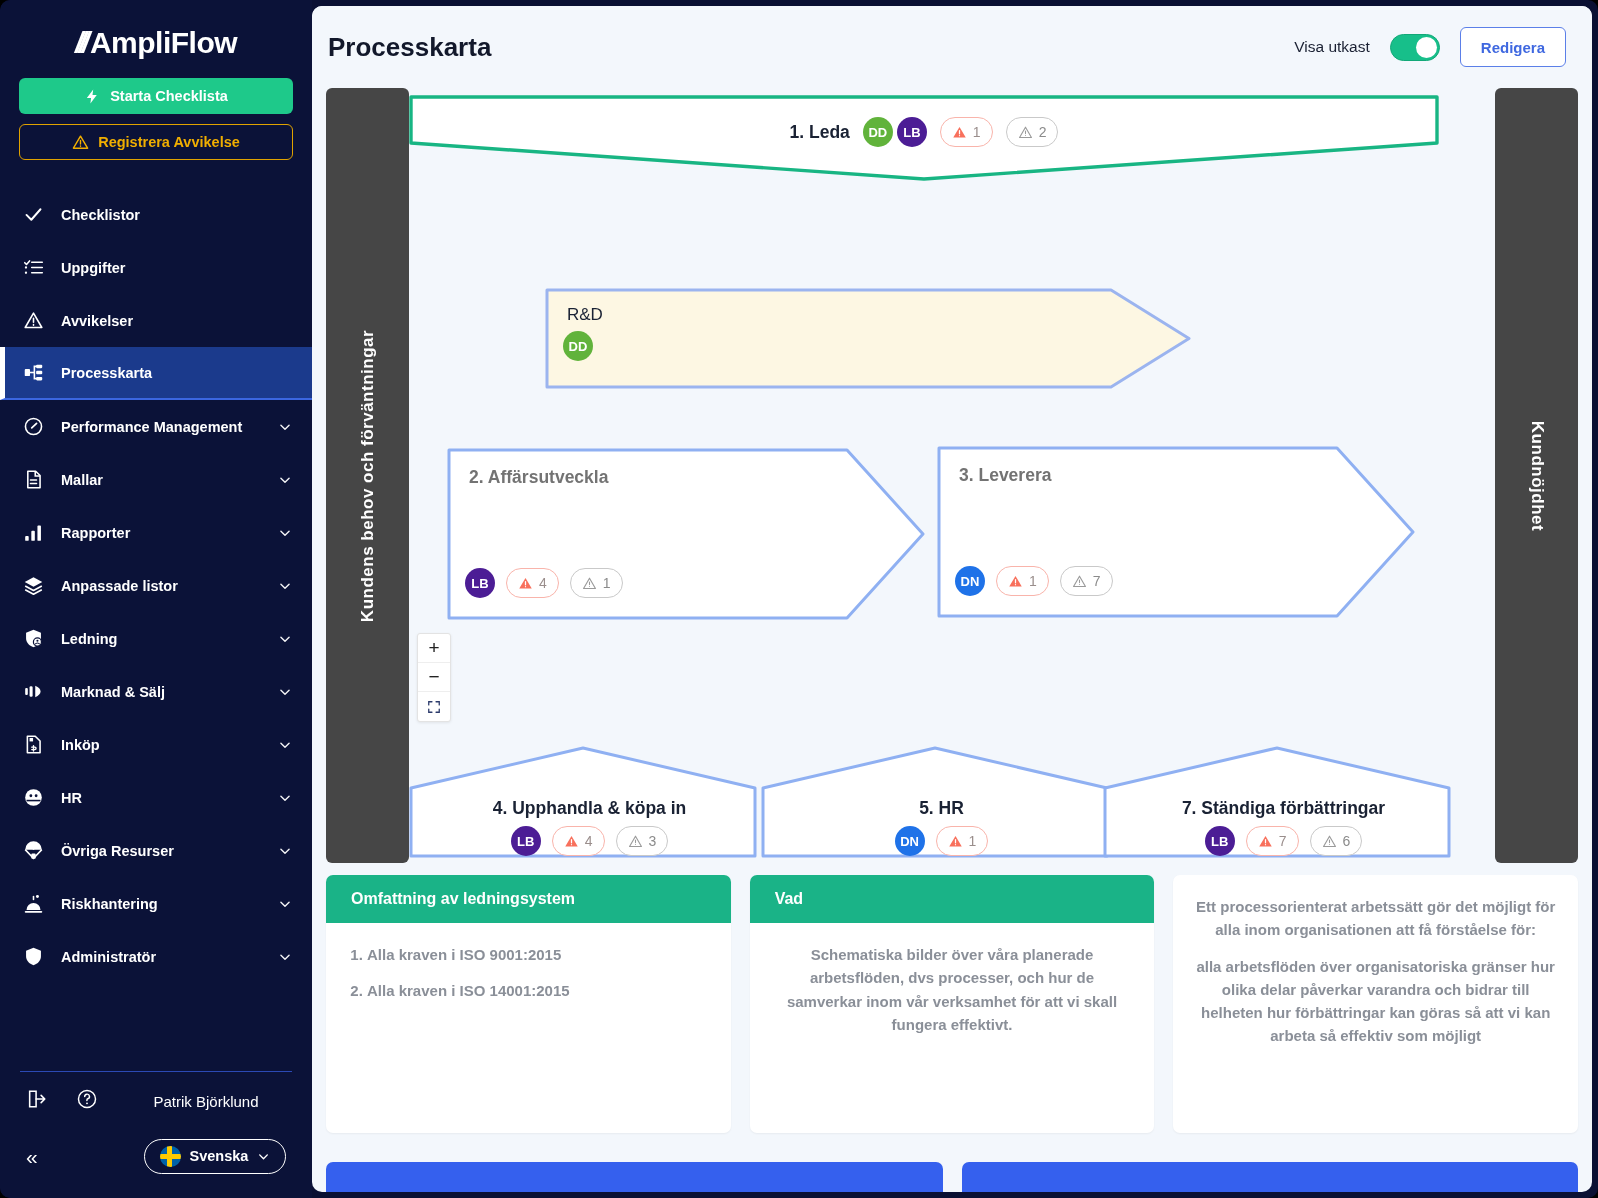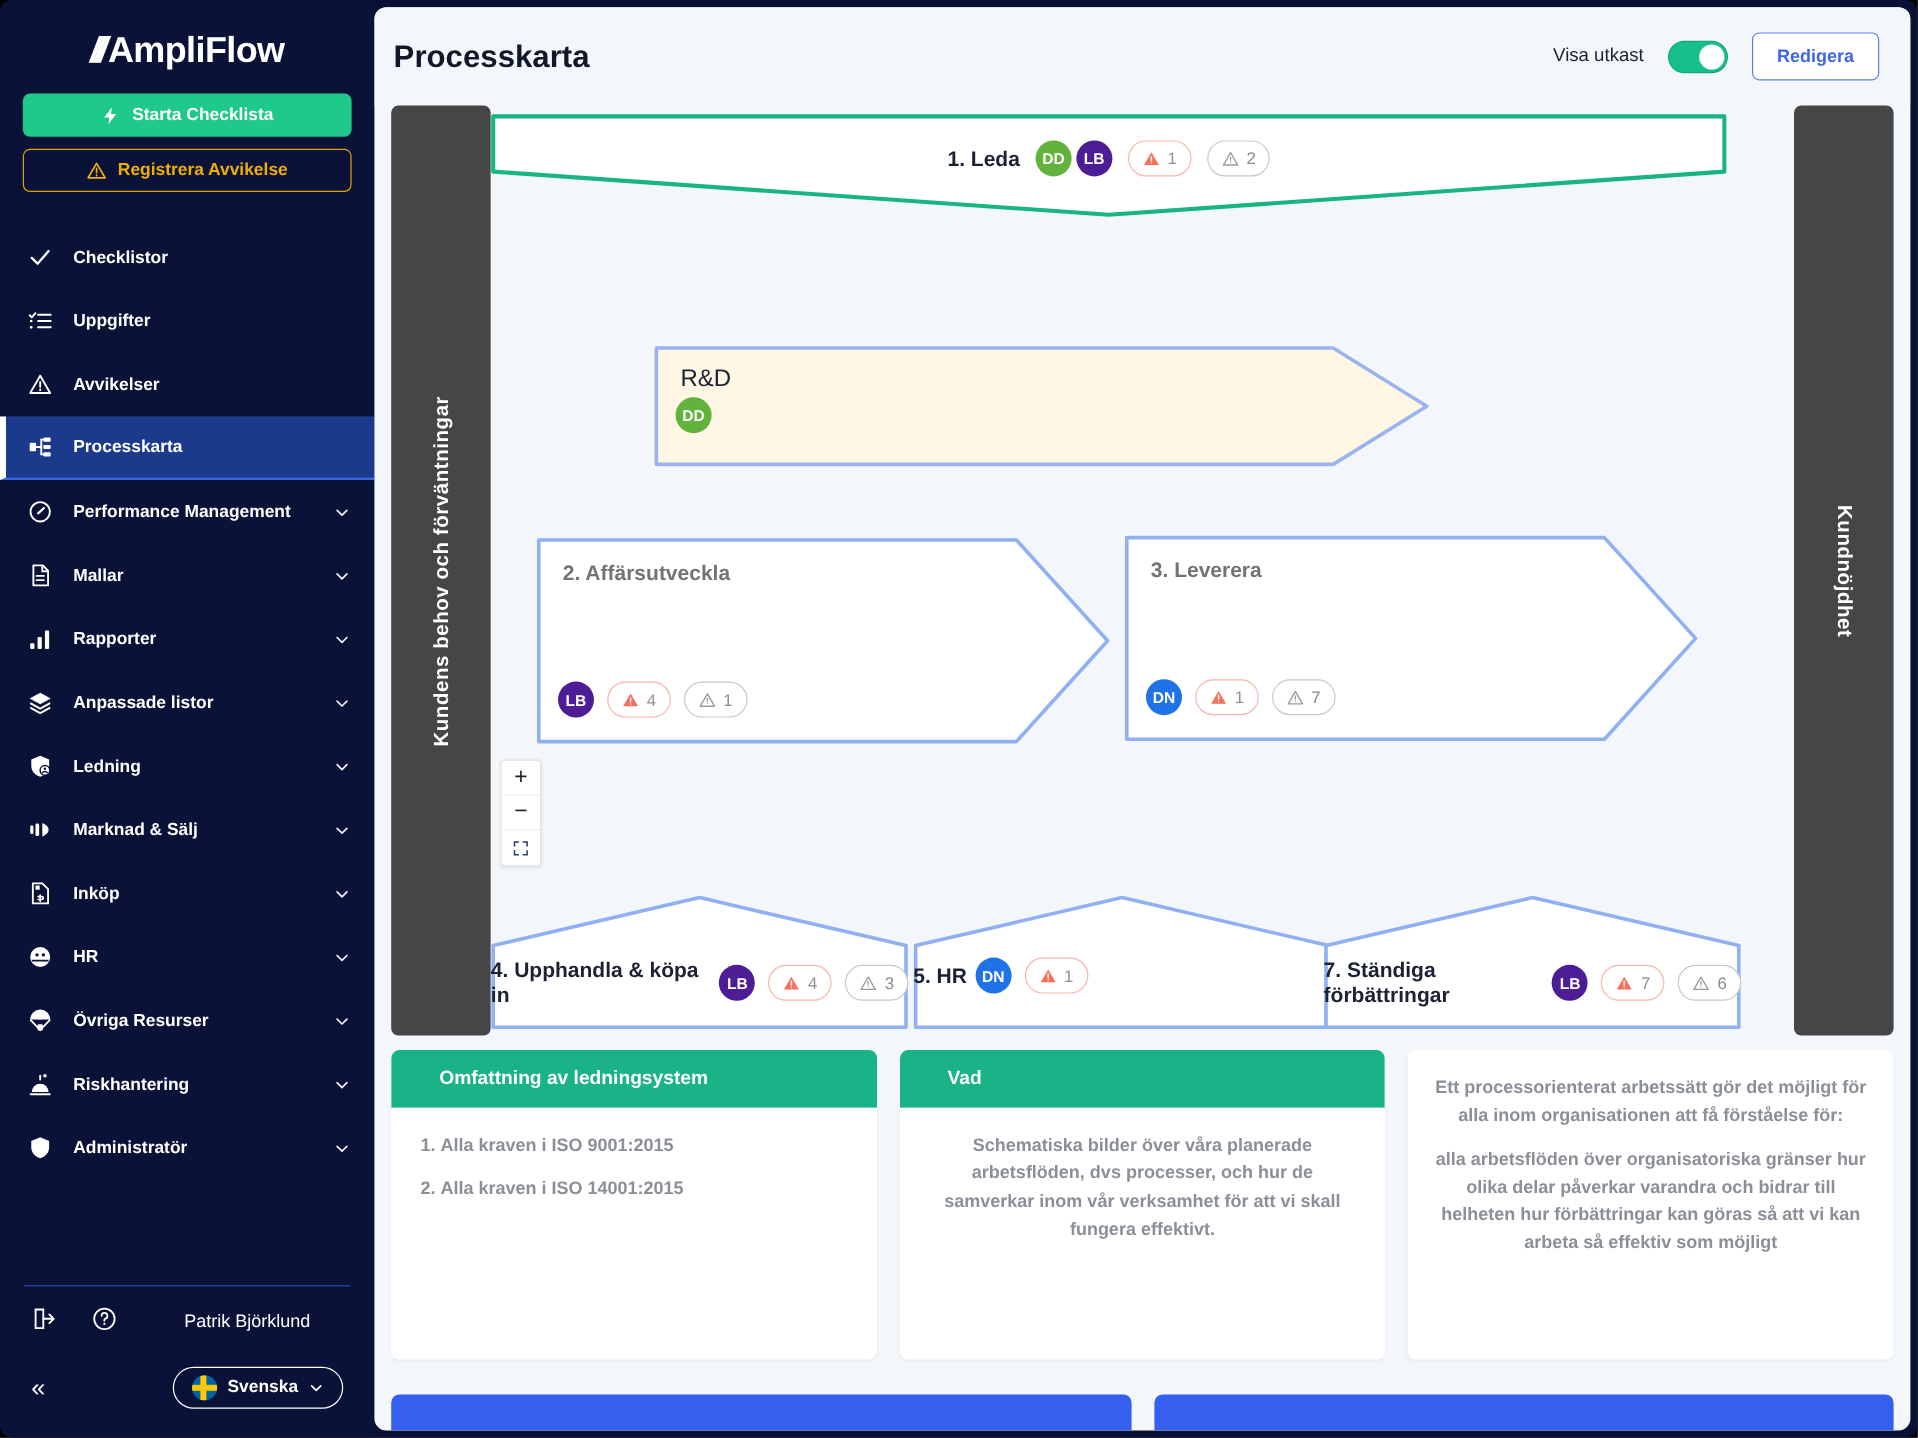"R&D" .rnd .label { font-size: 20px -> 17px }
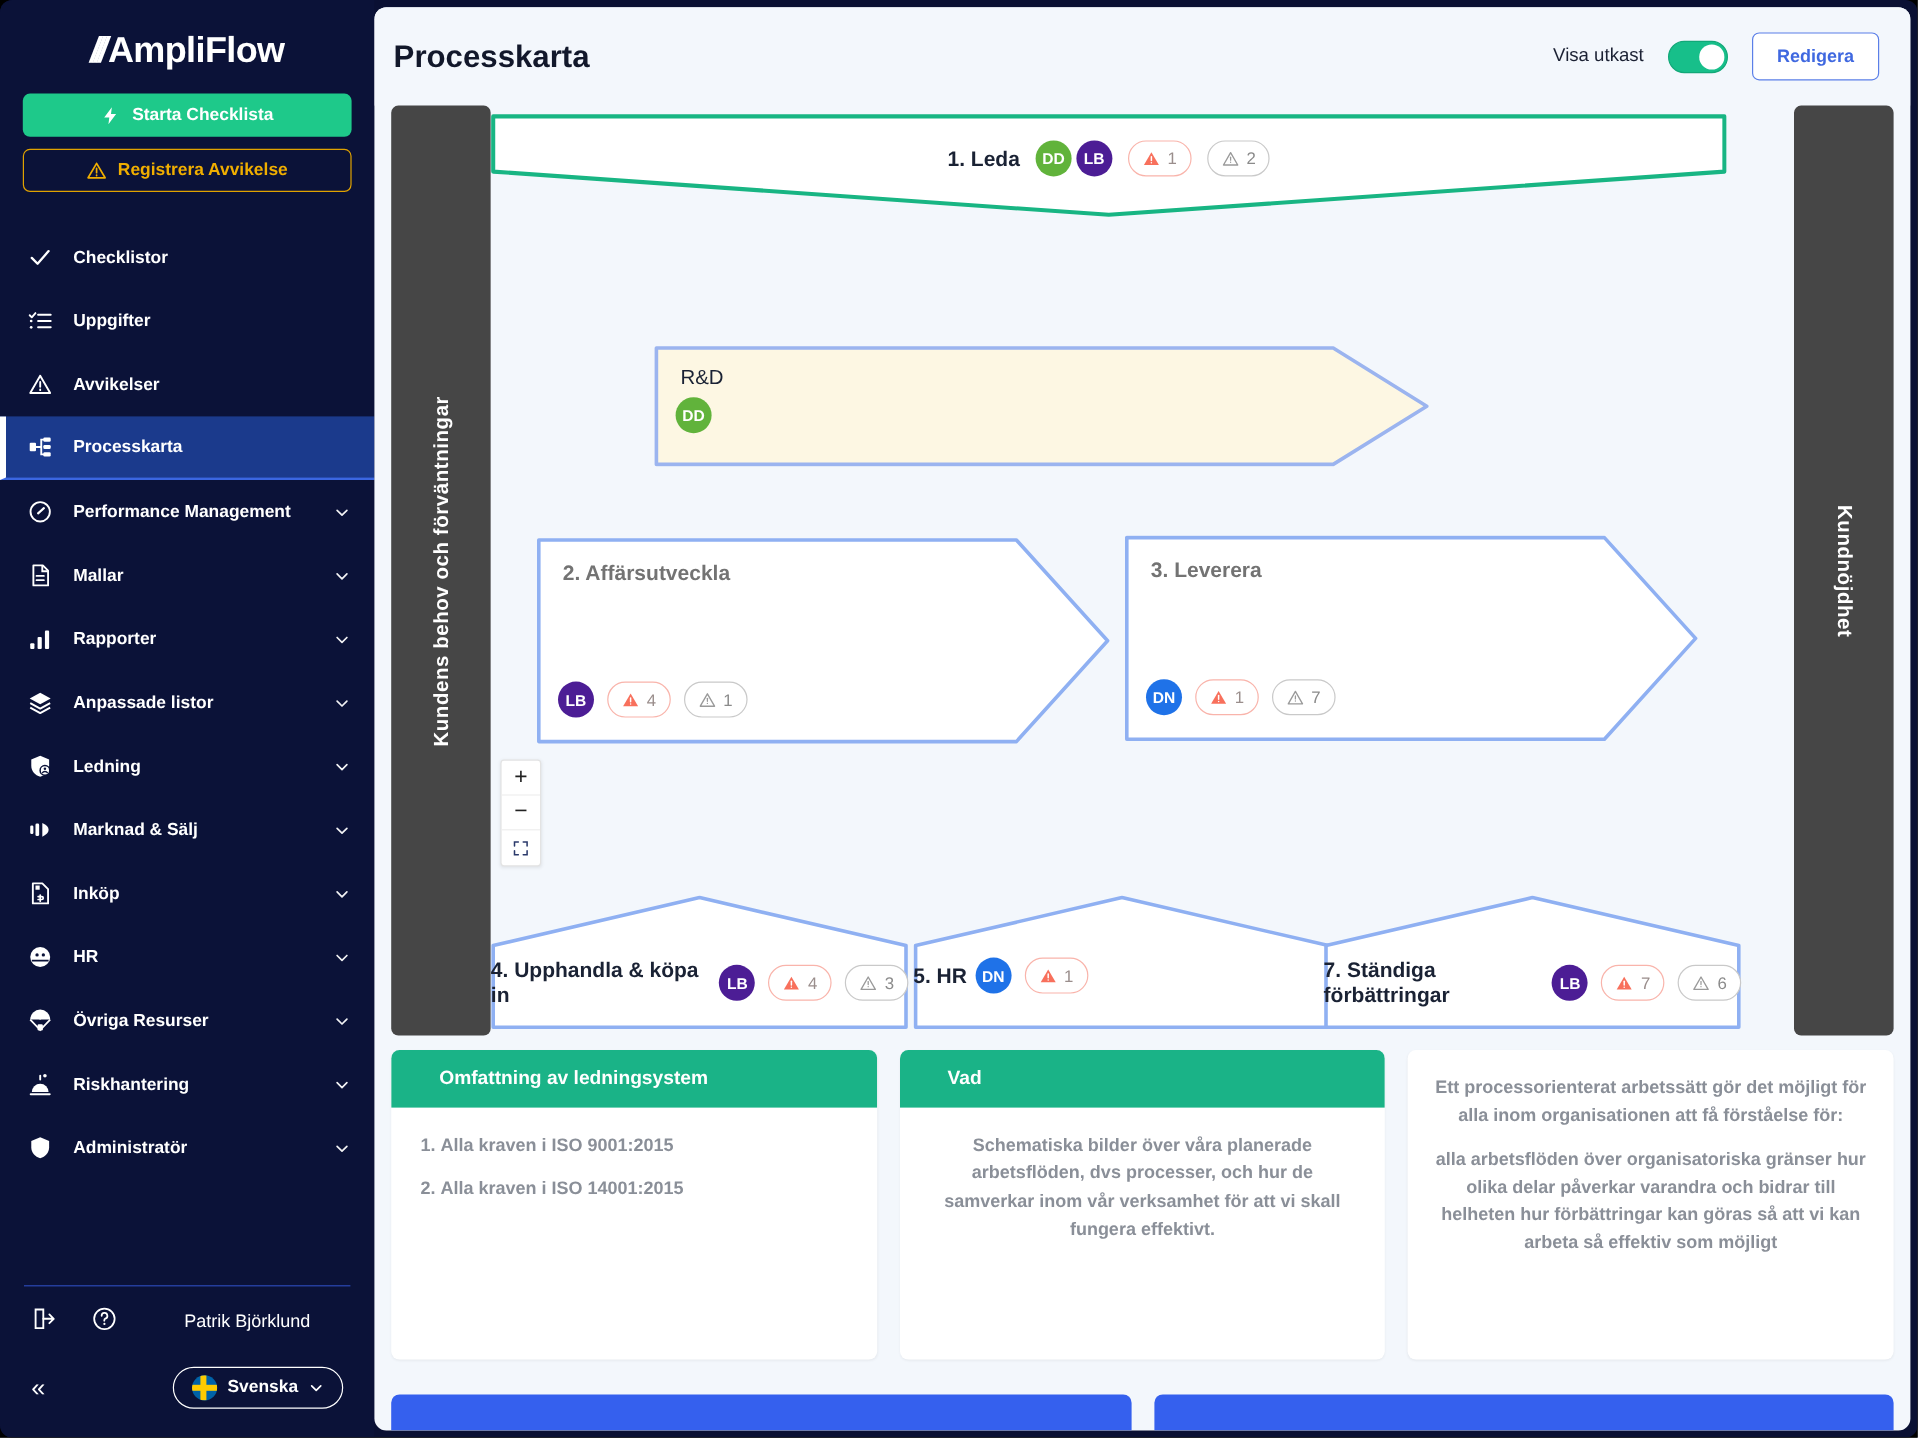"4. Upphandla & köpa in" .pent .inner { flex-direction: none -> column; left: 0 -> 13px }
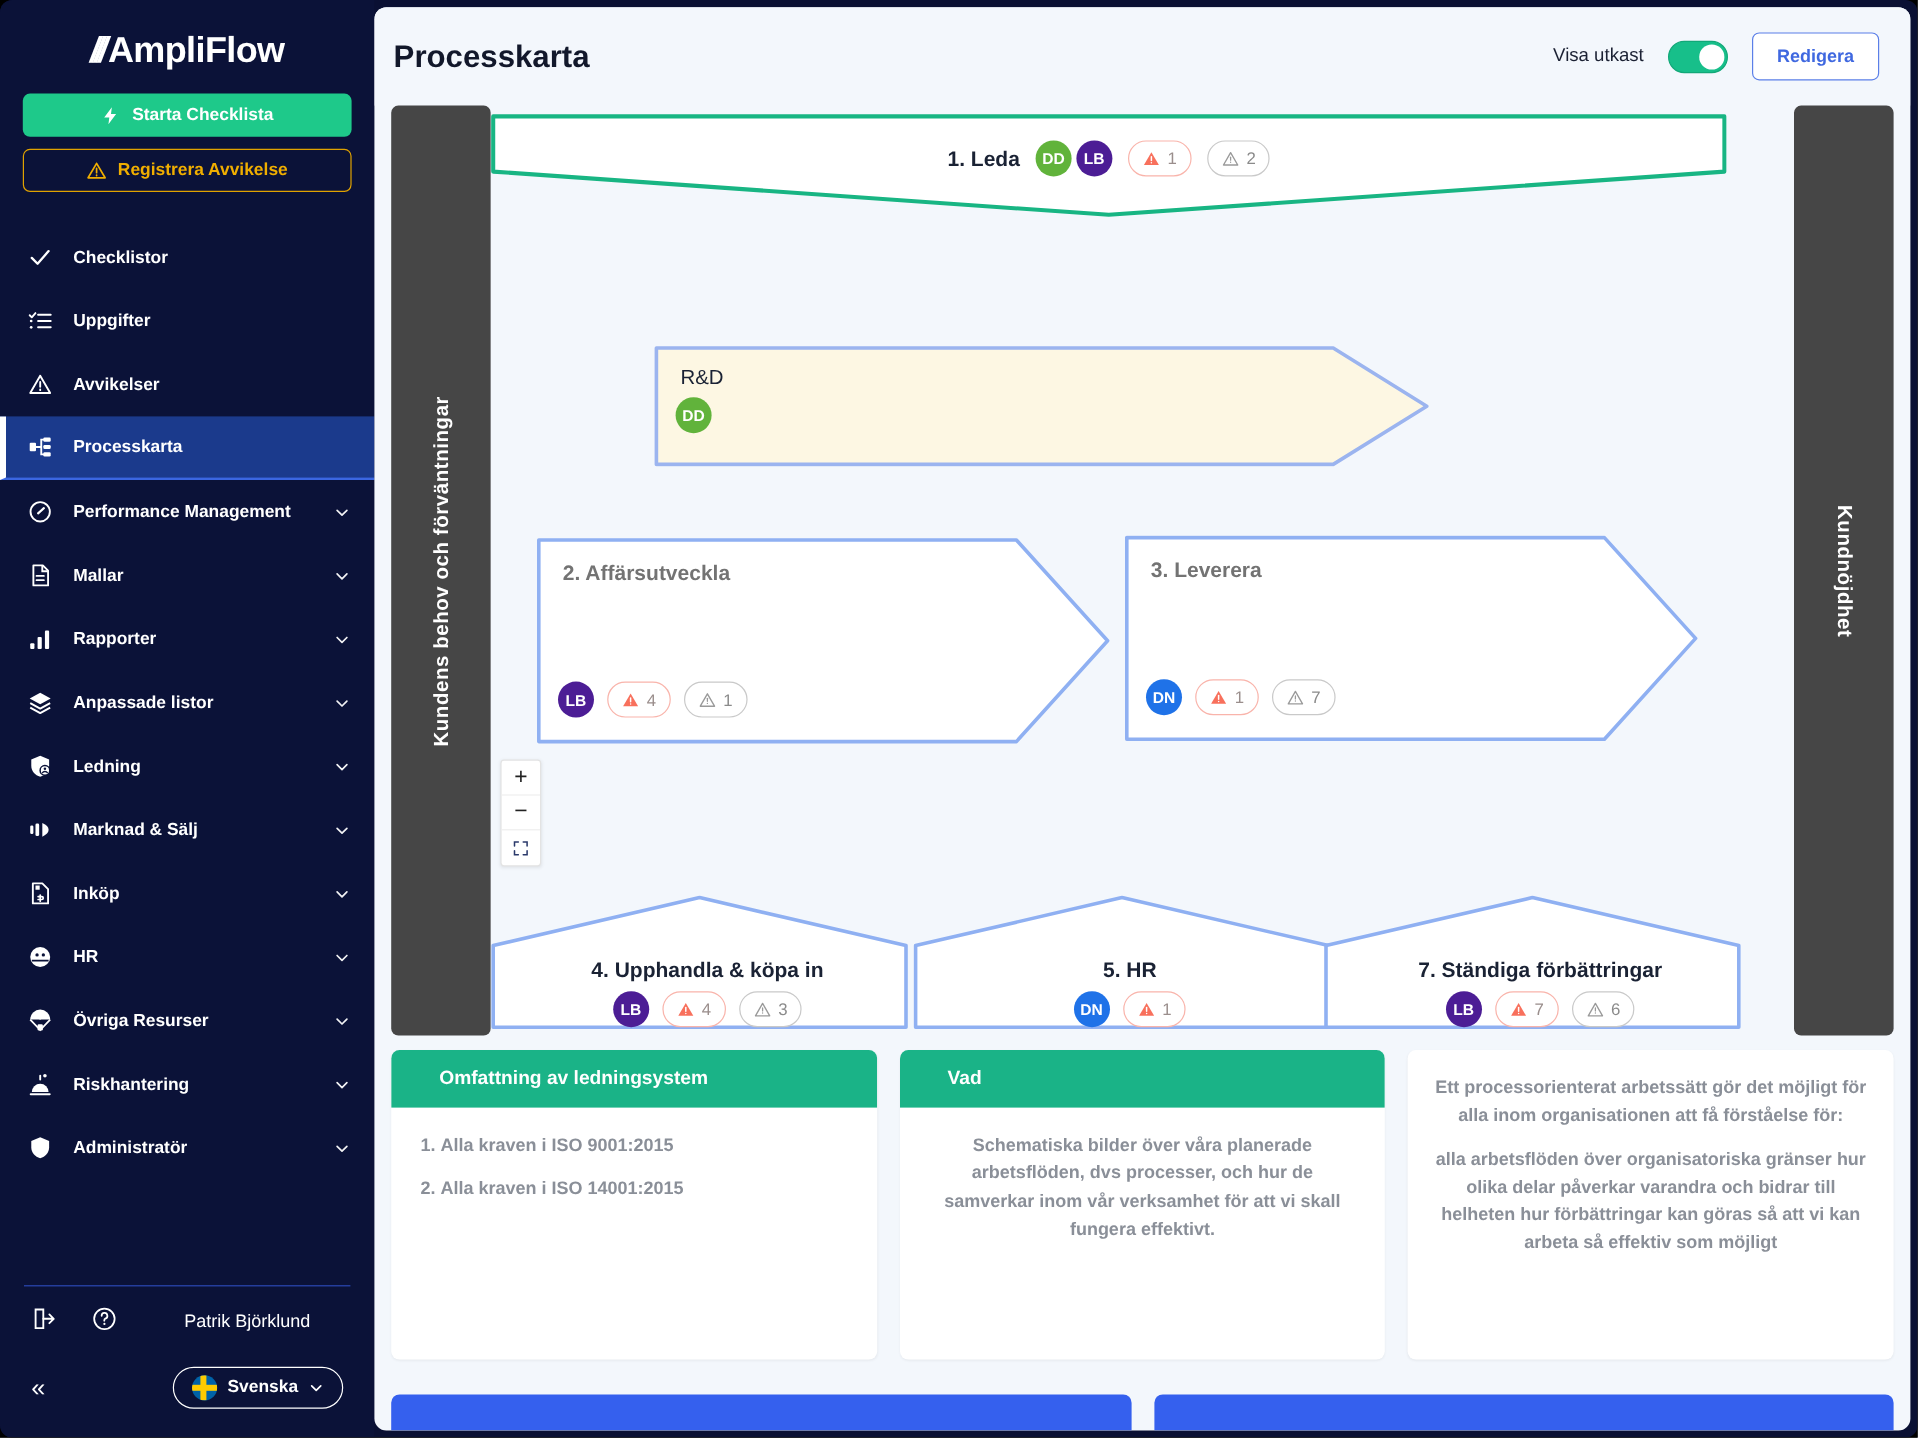"Omfattning av ledningsystem" .card .head { padding: 15px 40px -> 15px 25px }
